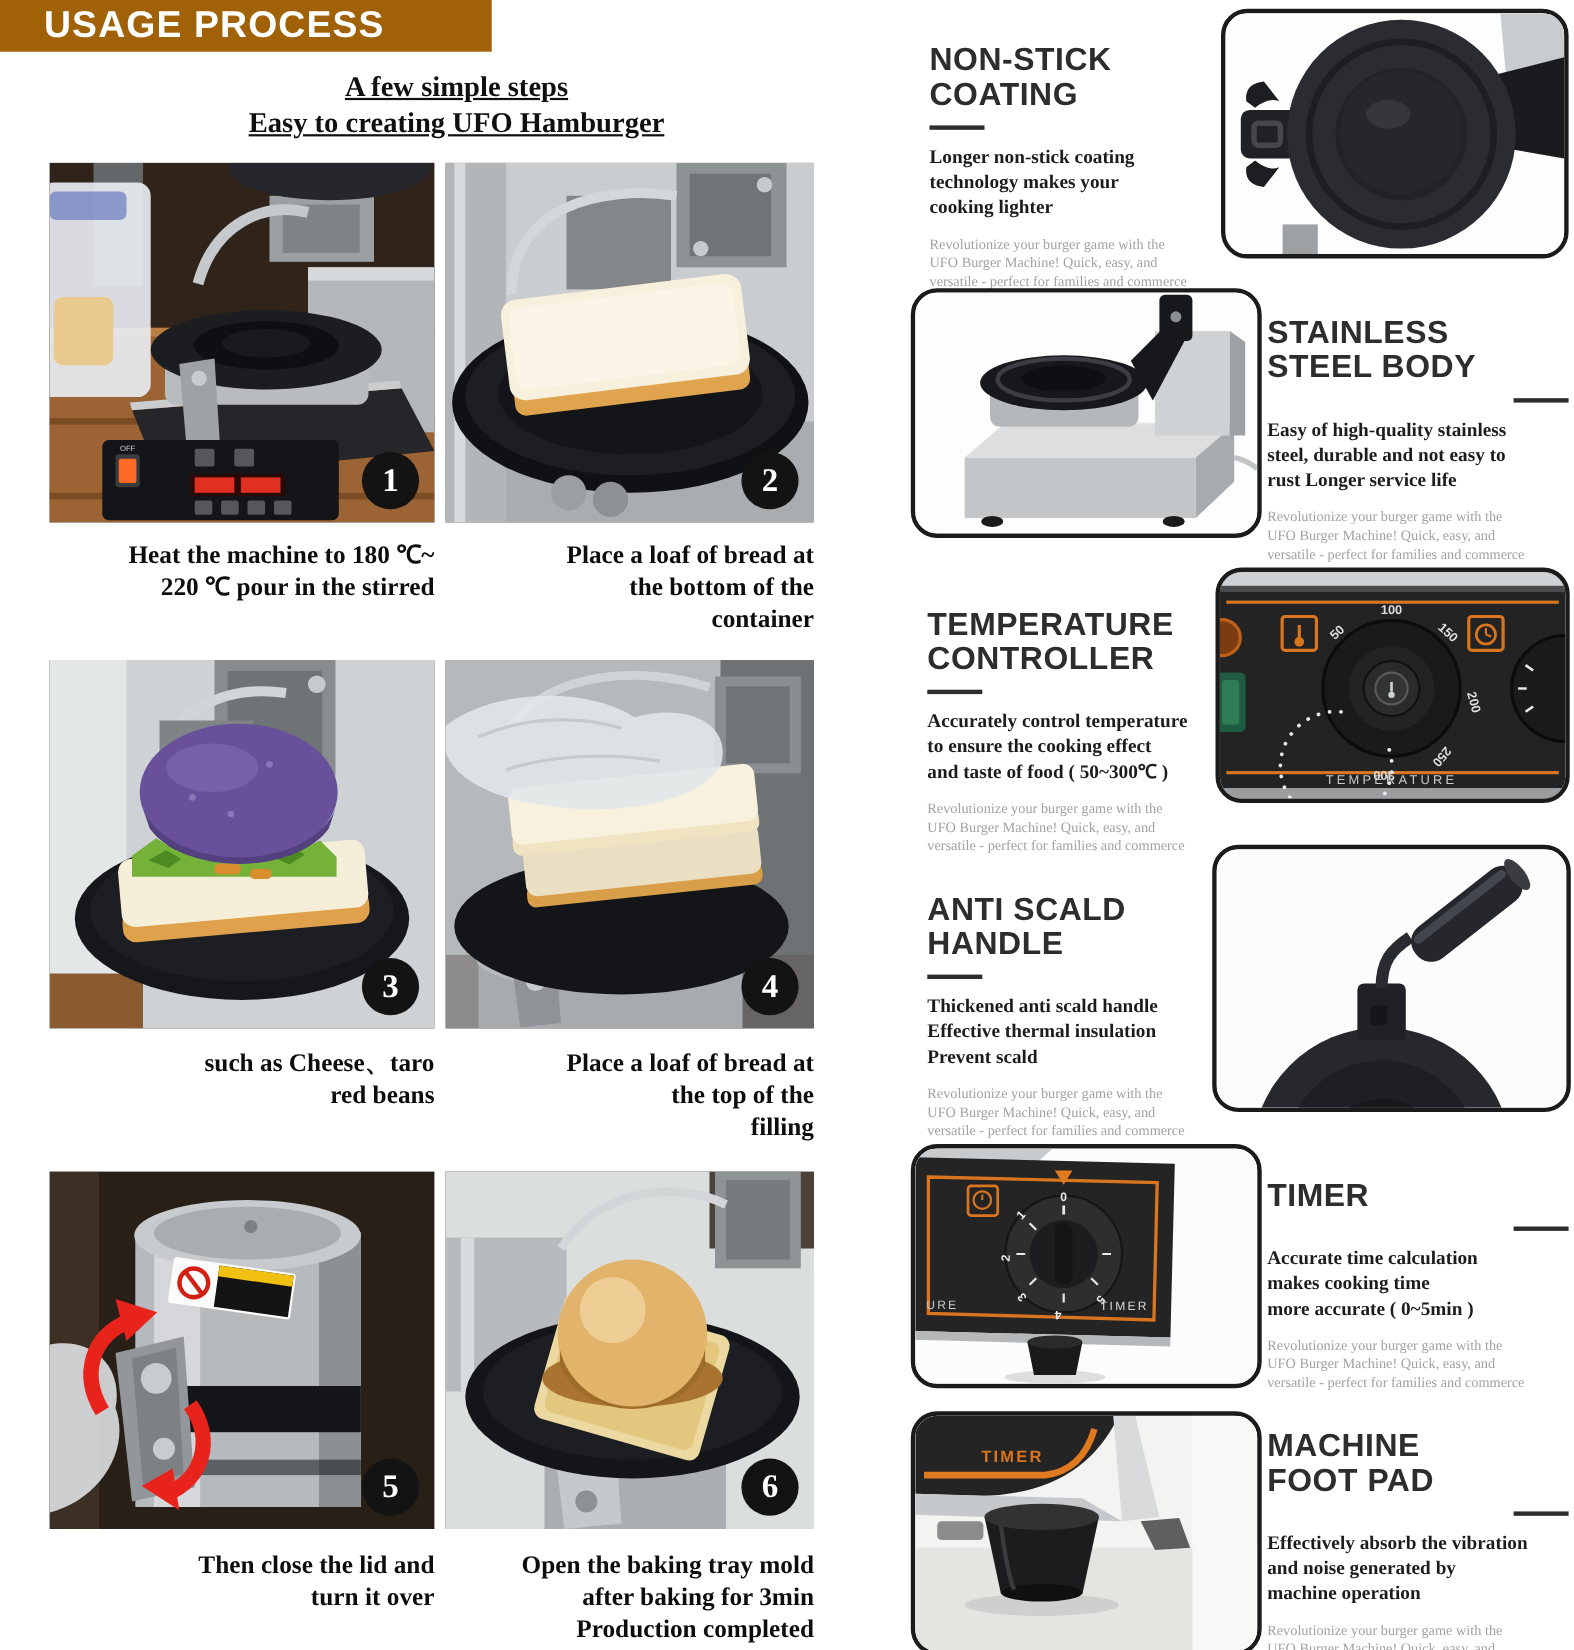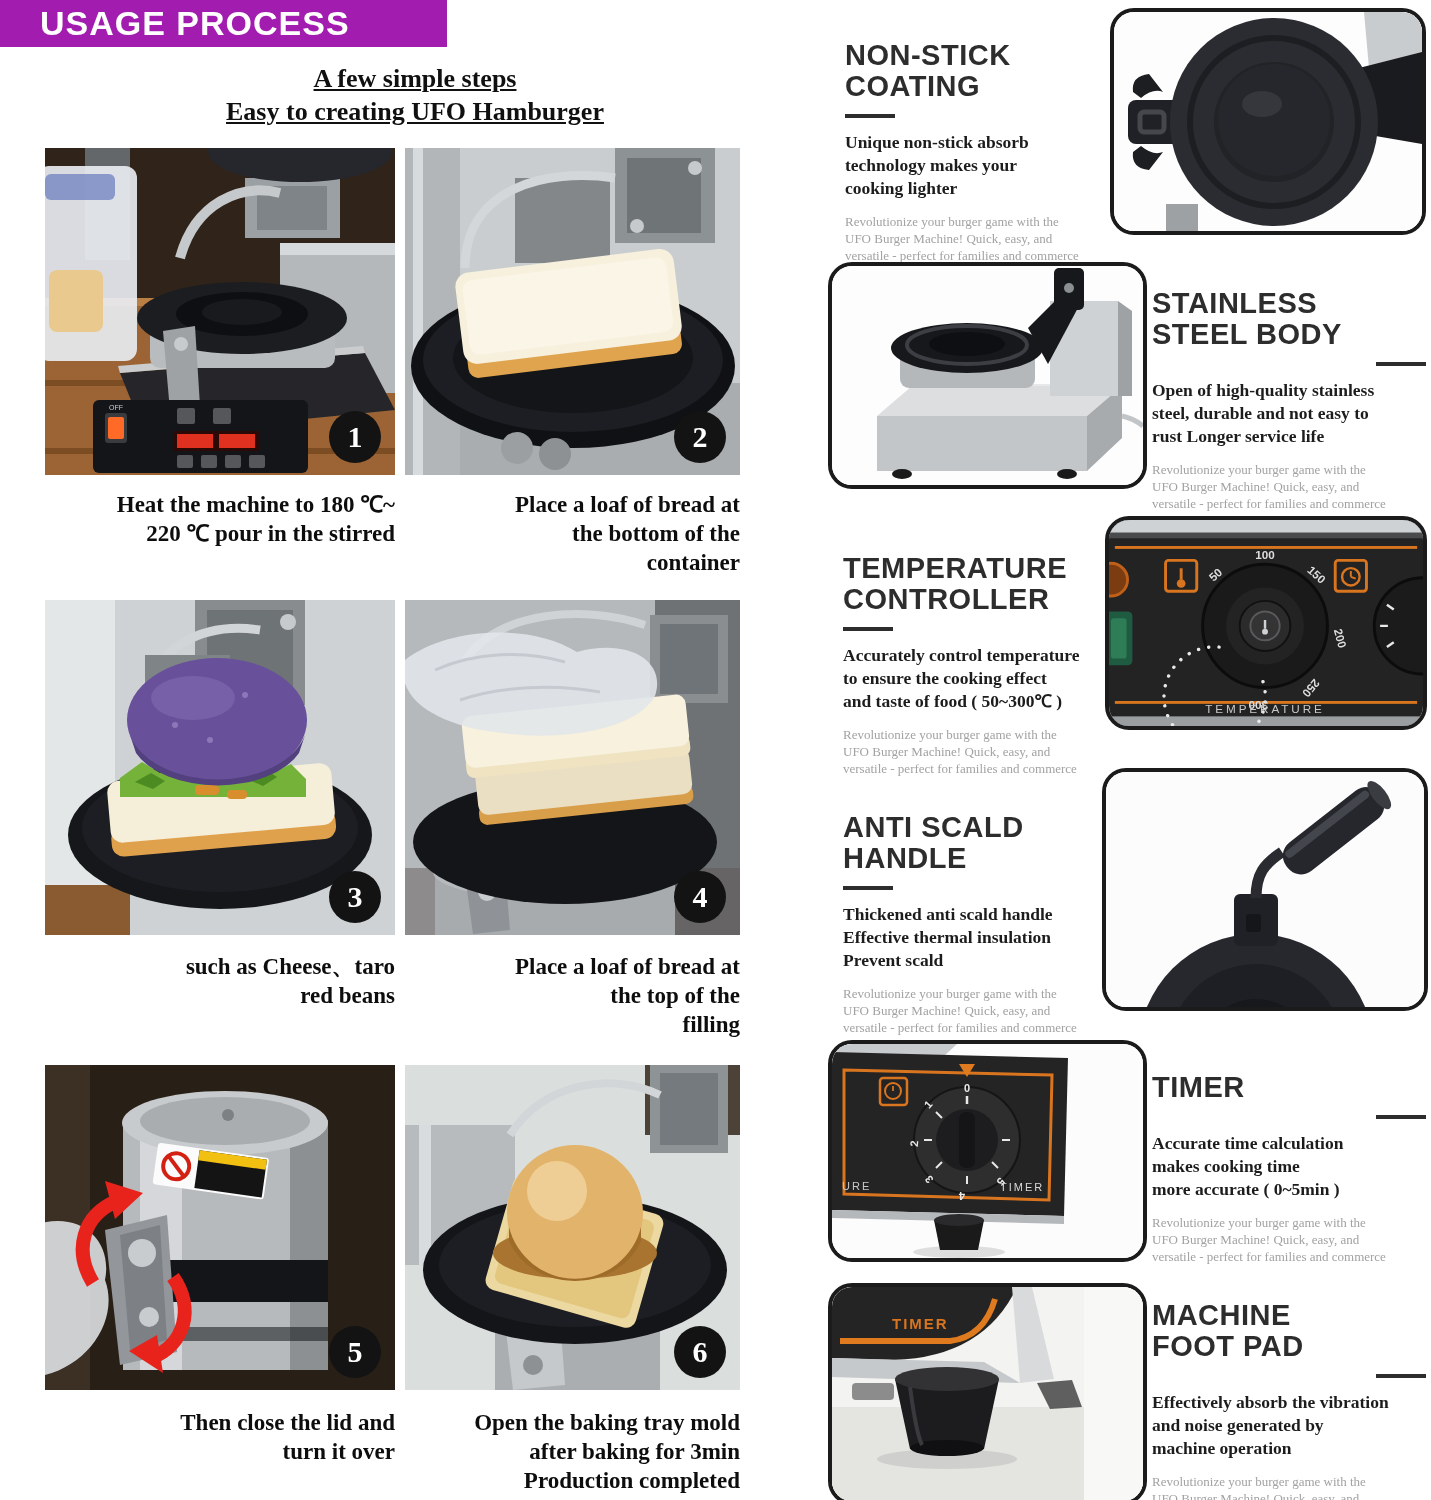"USAGE PROCESS" .banner { background: #a21caf -> #a16207 }
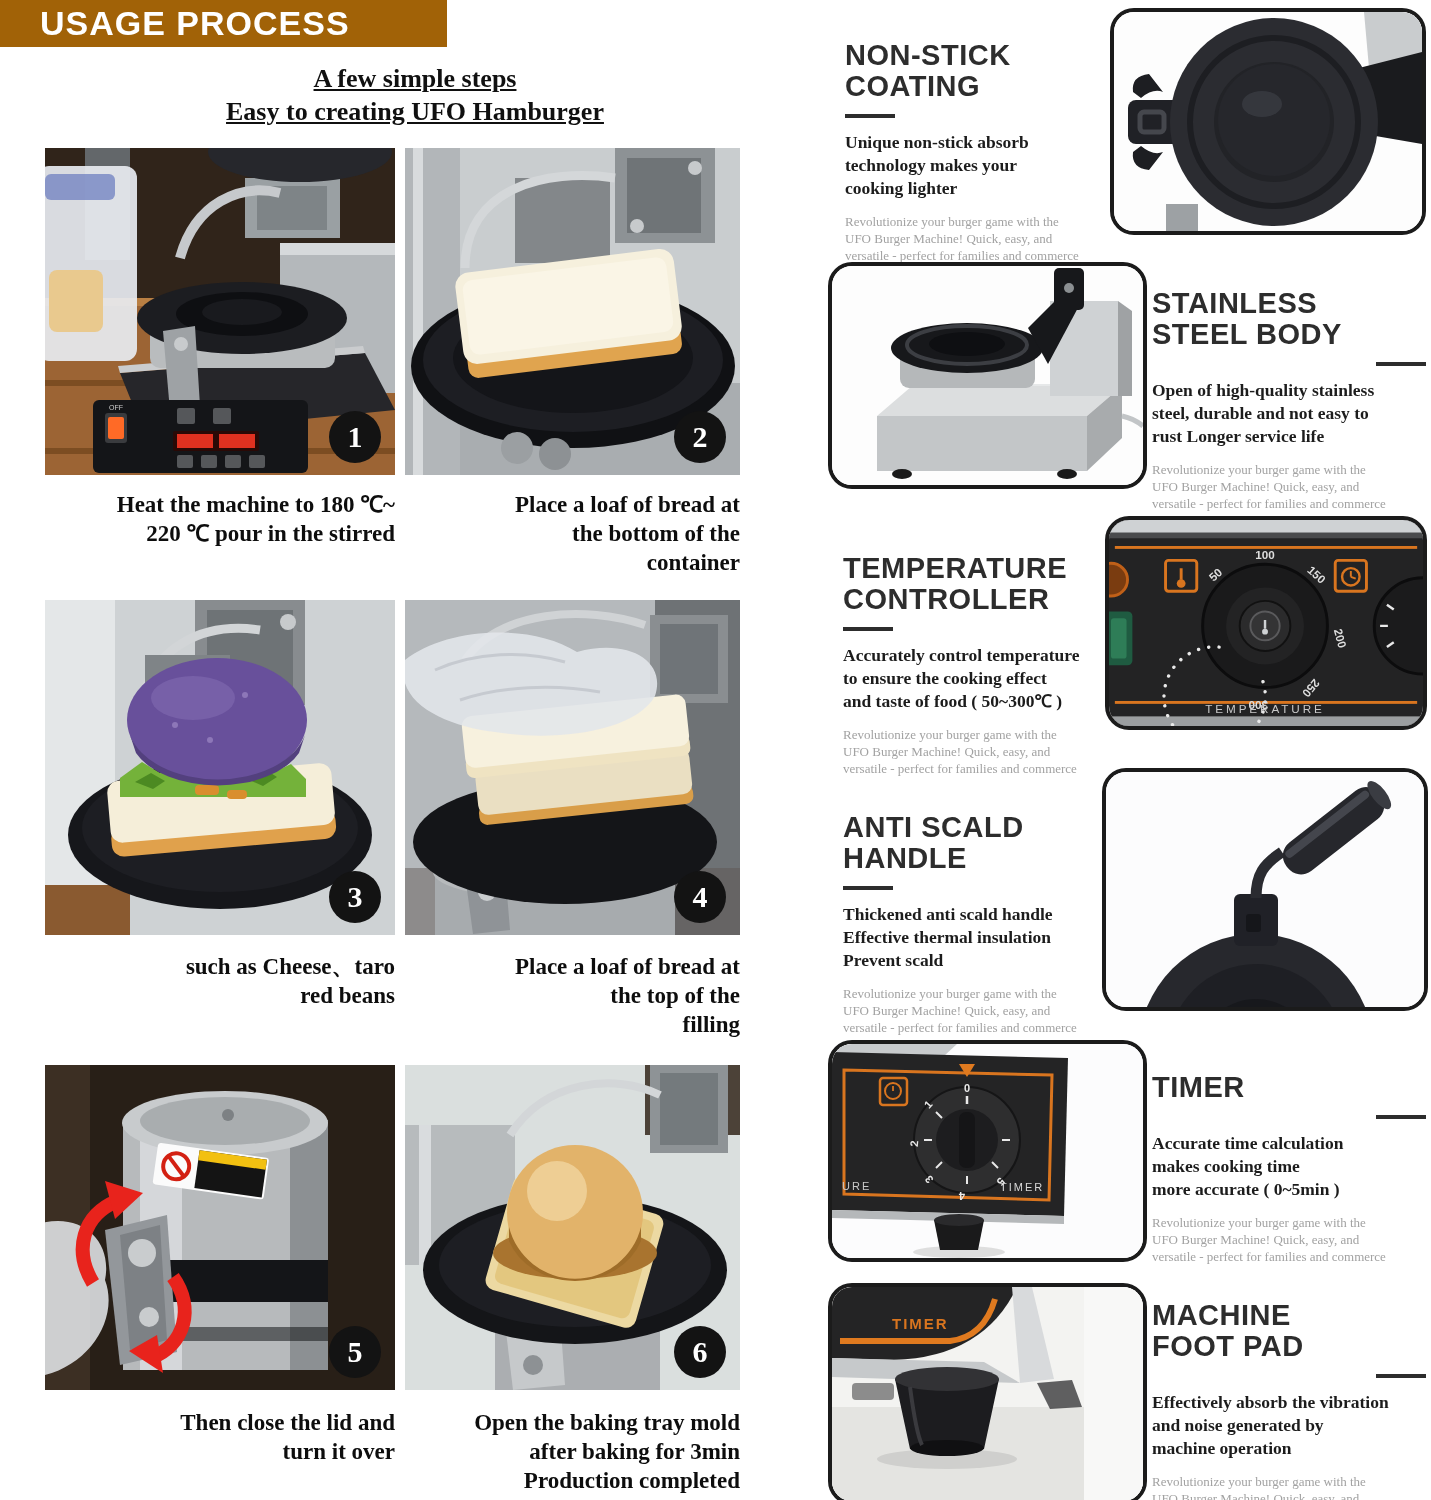"Unique non-stick absorb" span { text: Unique non-stick absorb -> Longer non-stick coating }
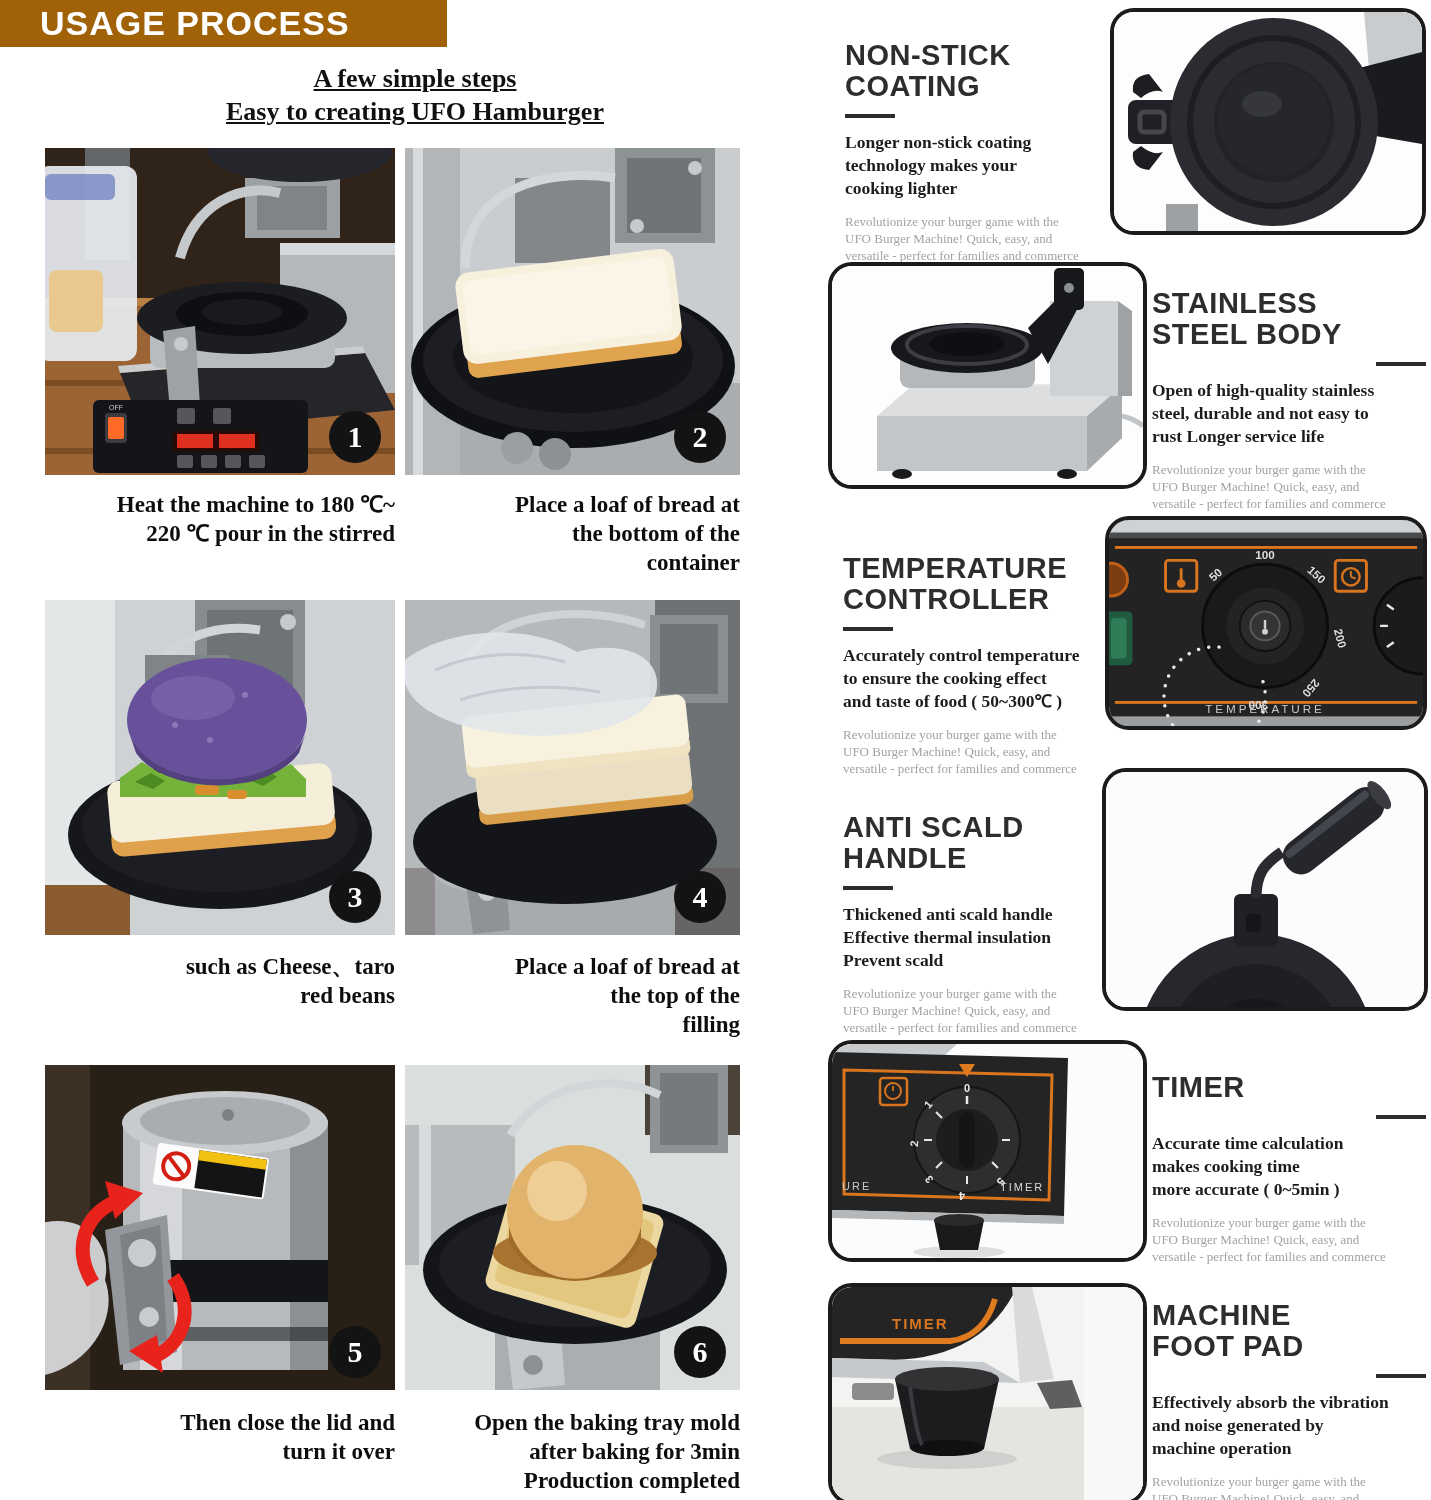"Open of high-quality stainless" span { text: Open -> Easy }
